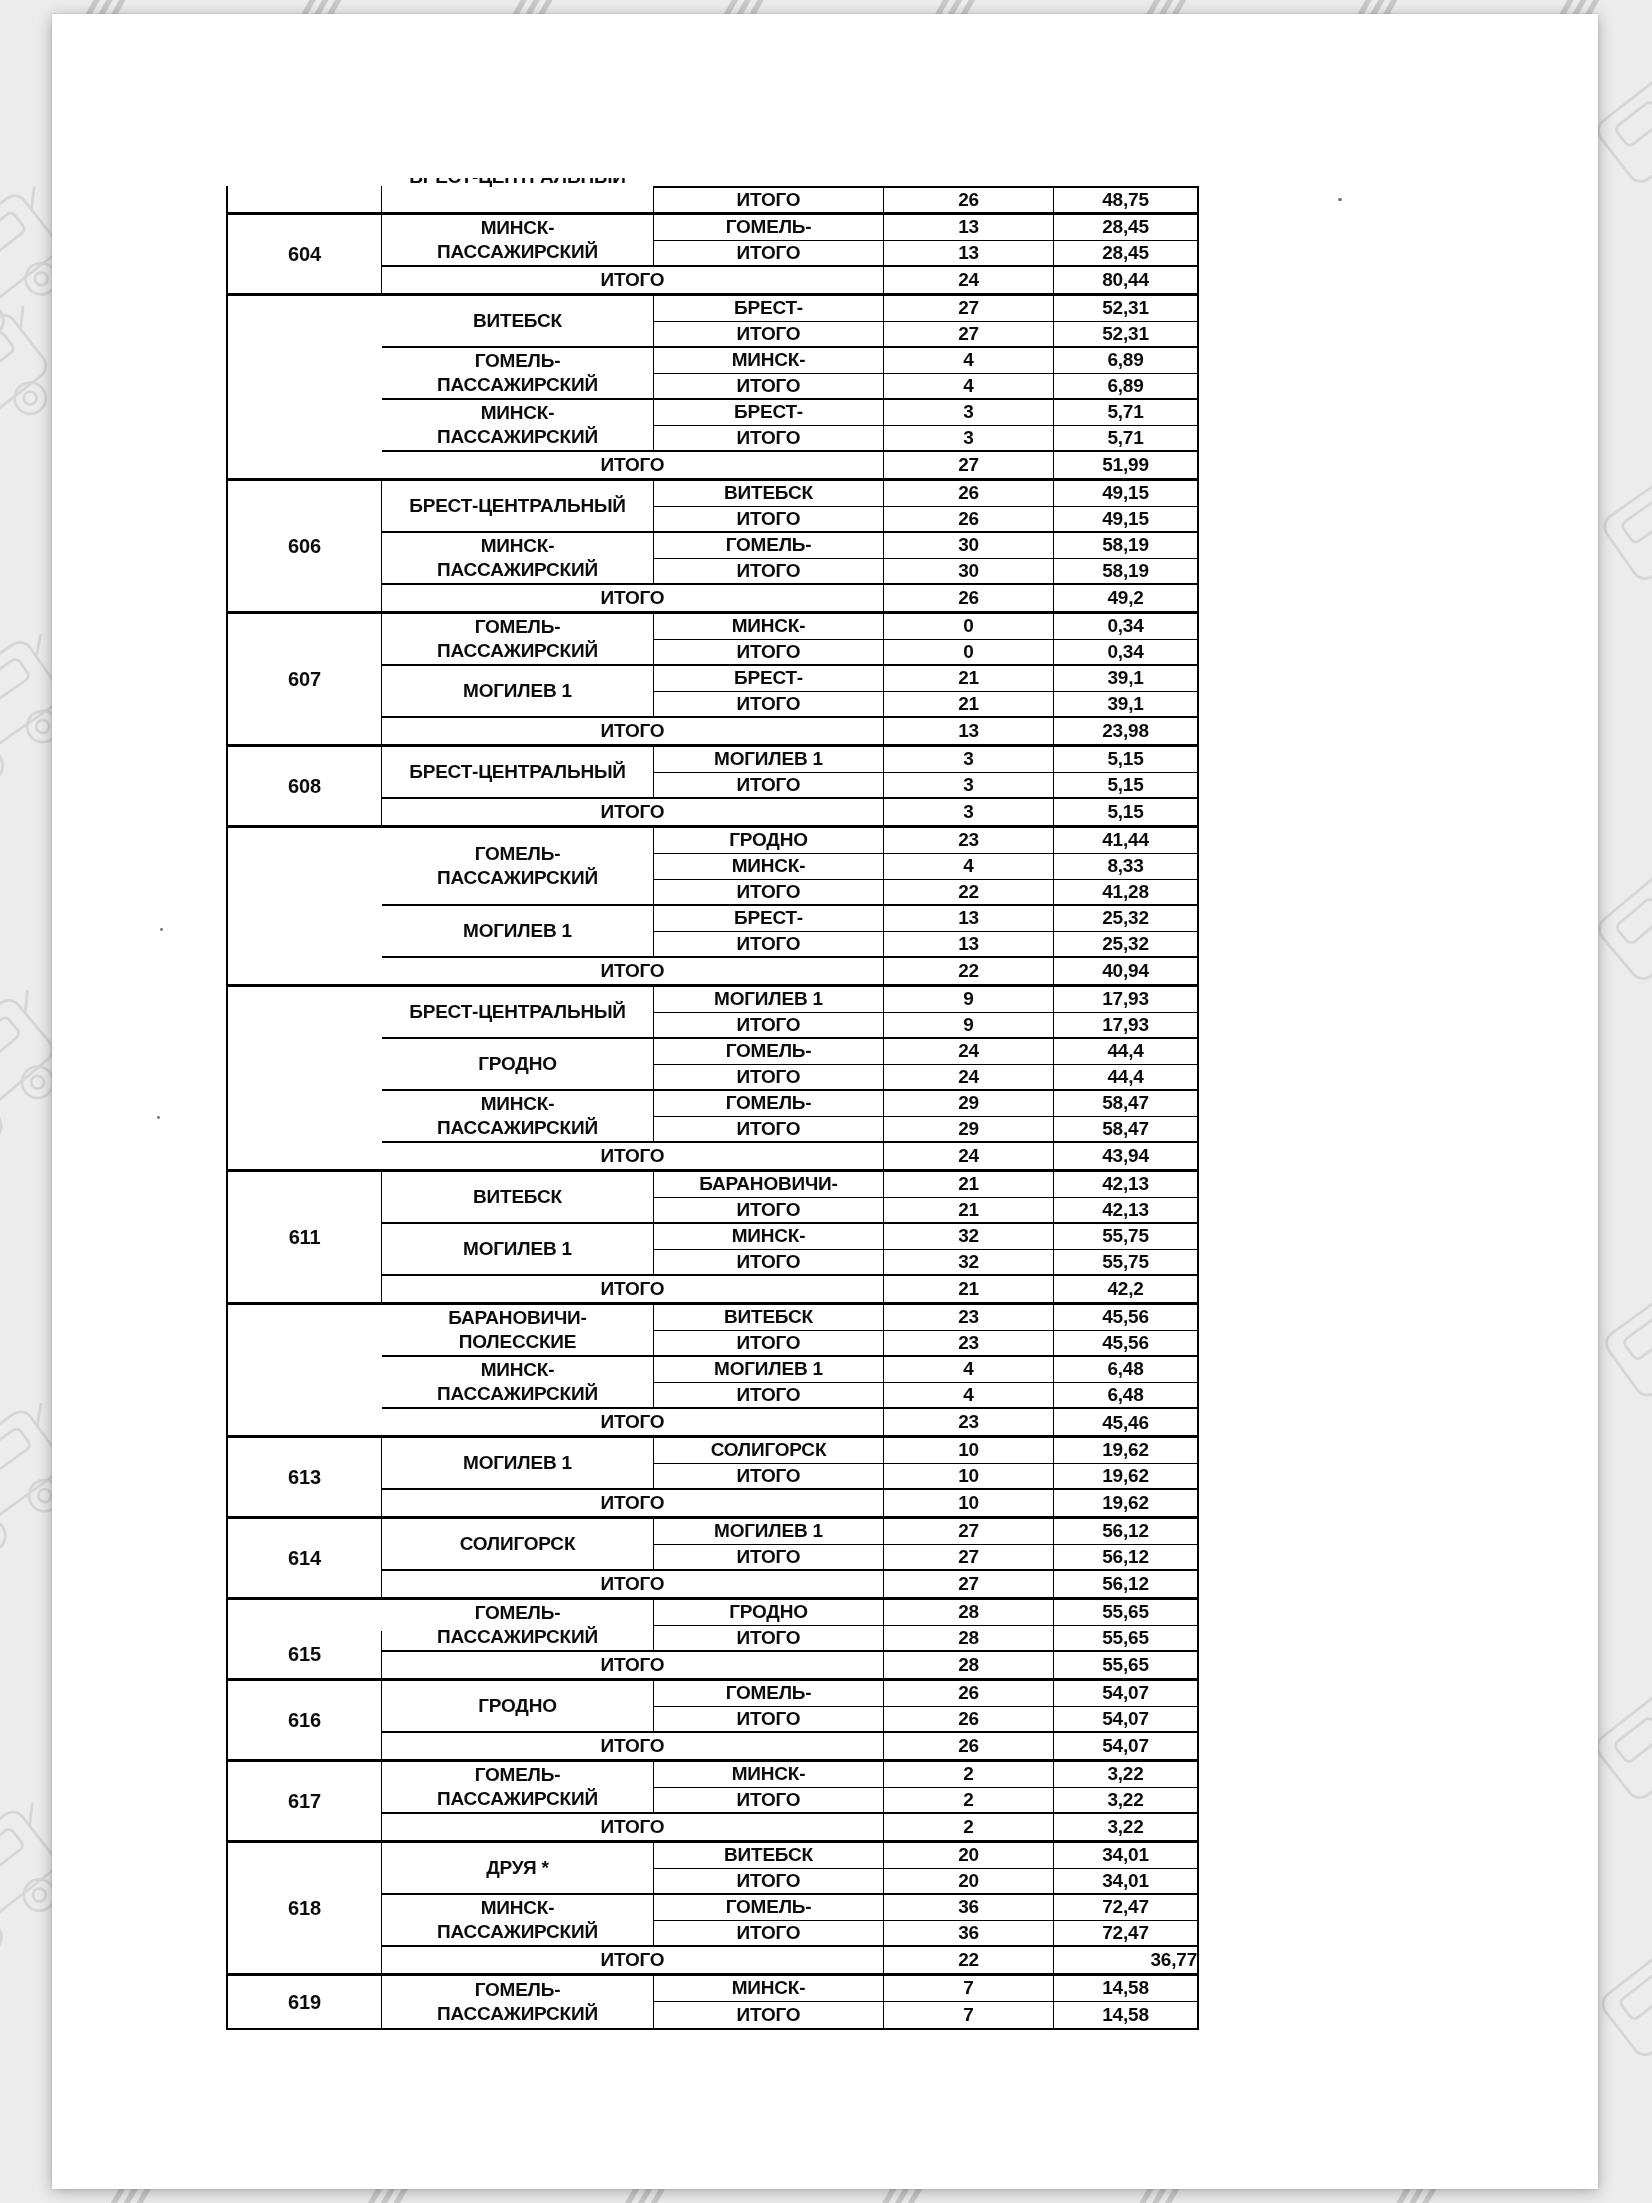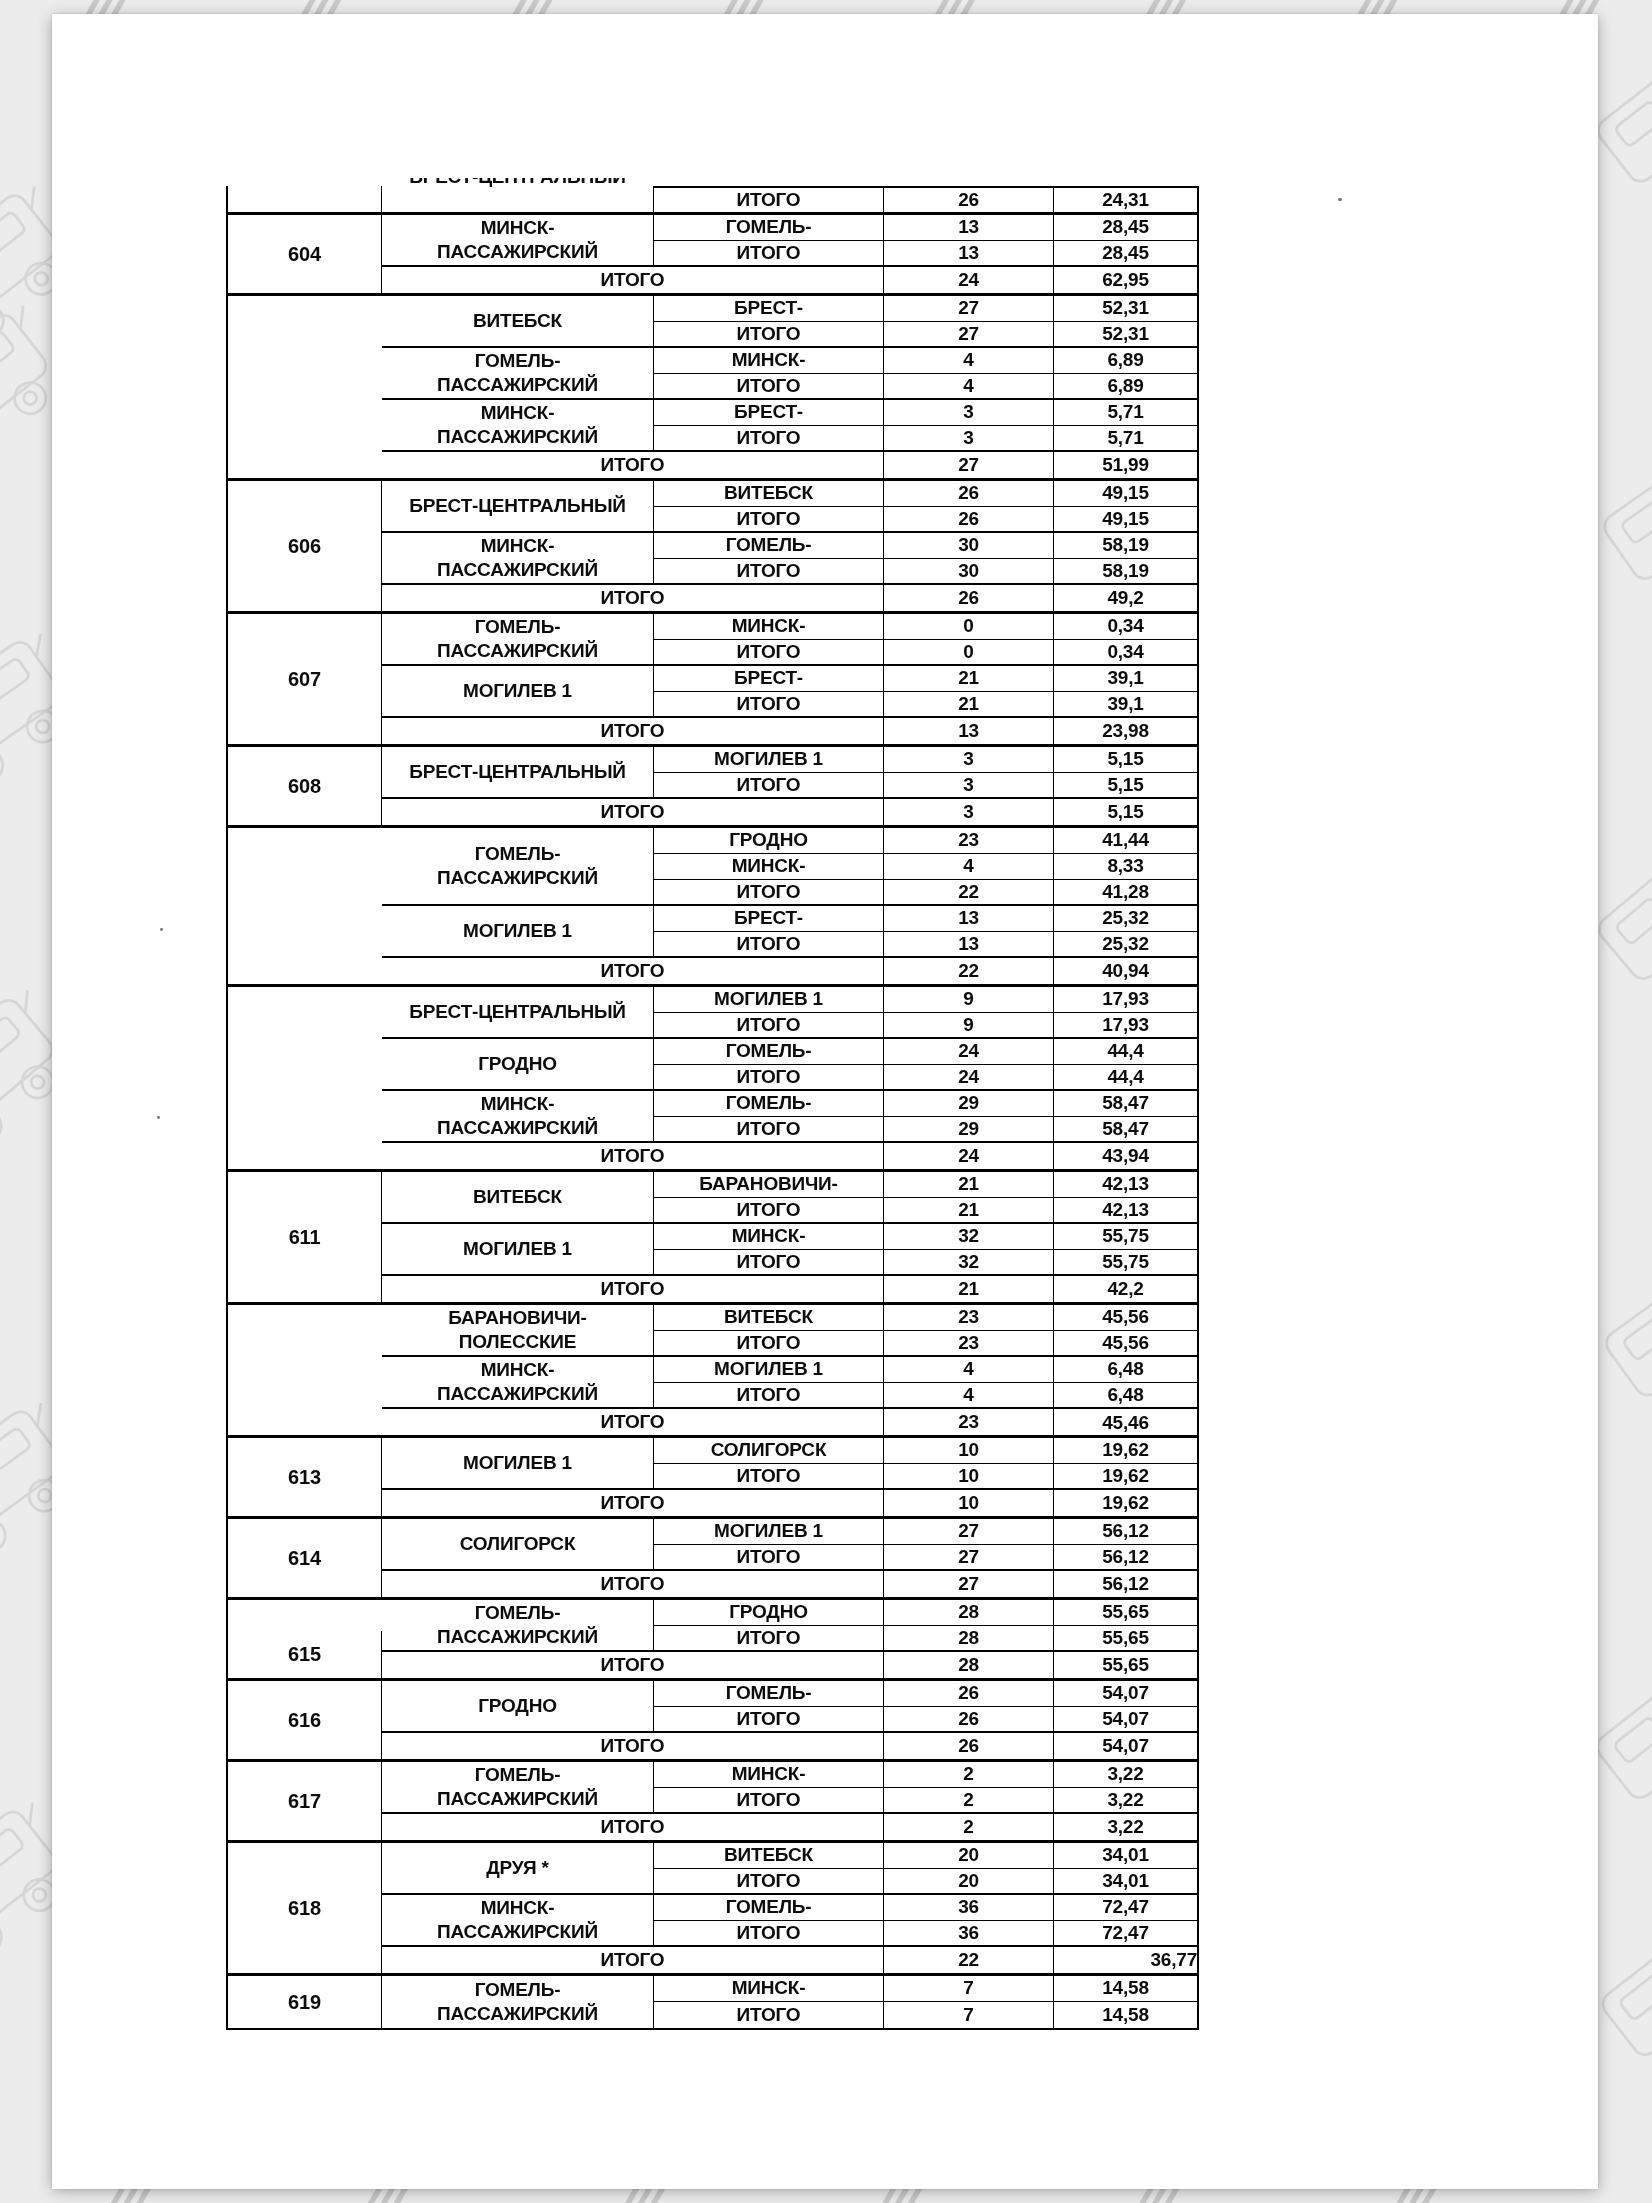"24,31" span { text: 24,31 -> 48,75 }
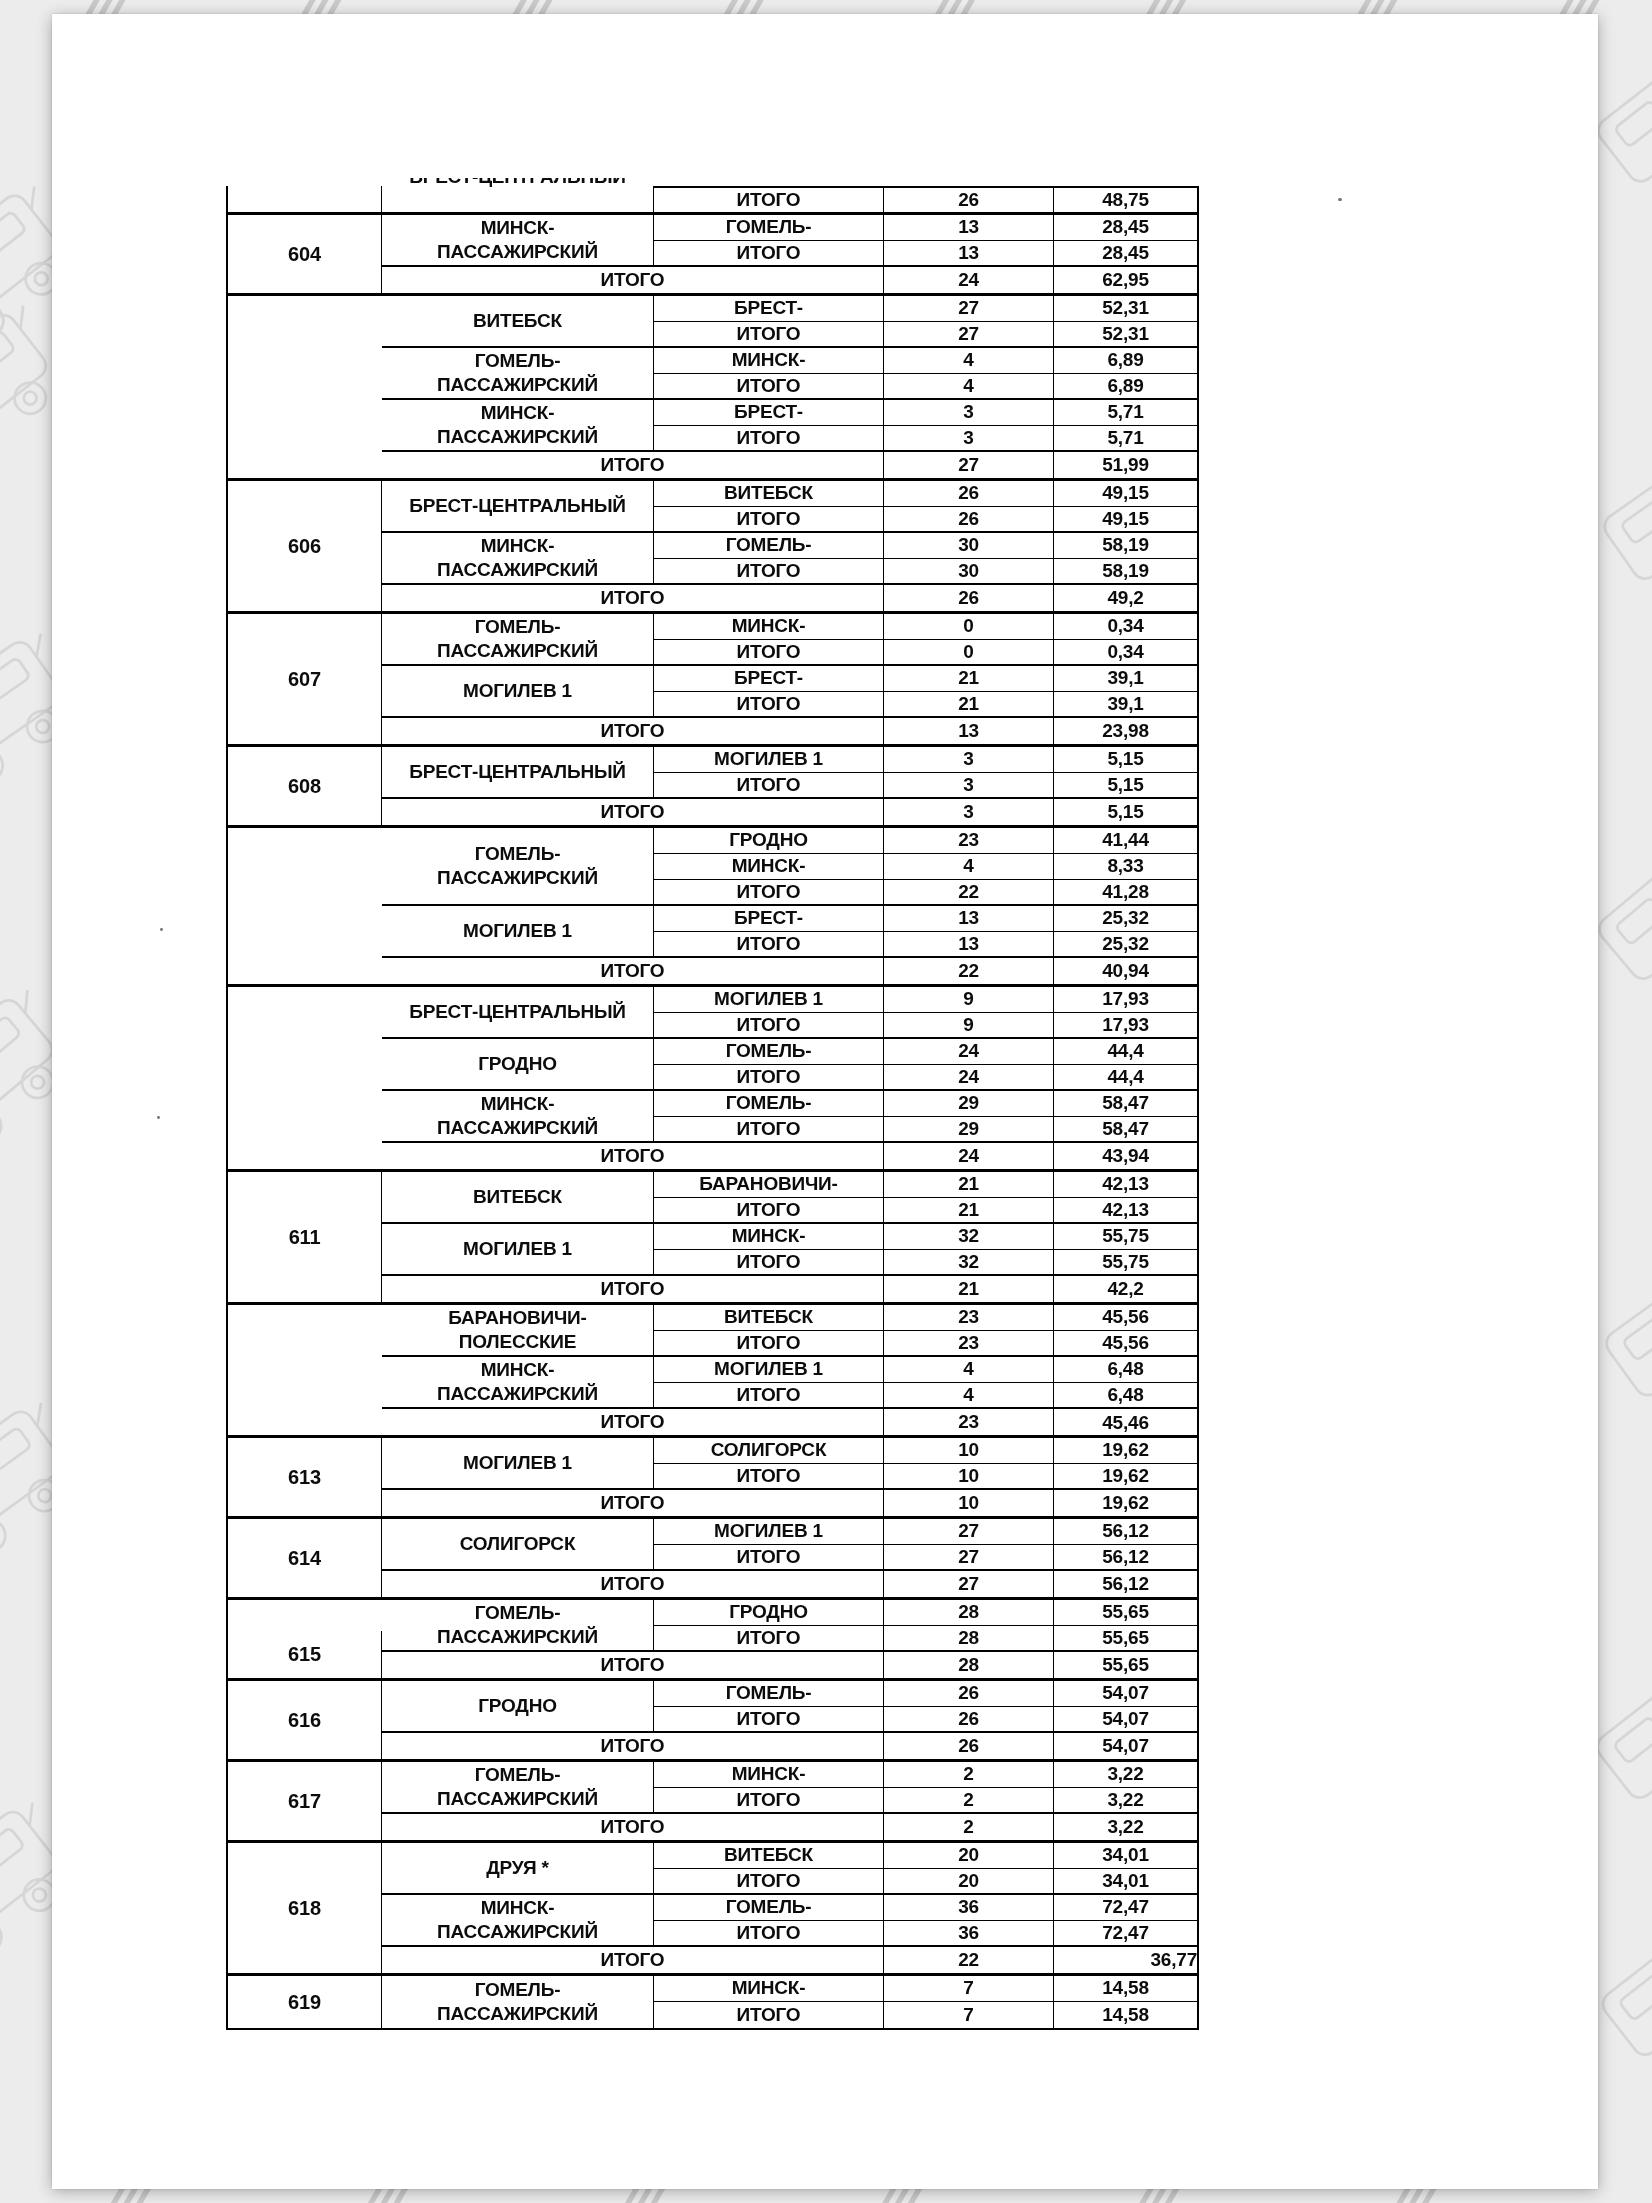"62,95" span { text: 62,95 -> 80,44 }
